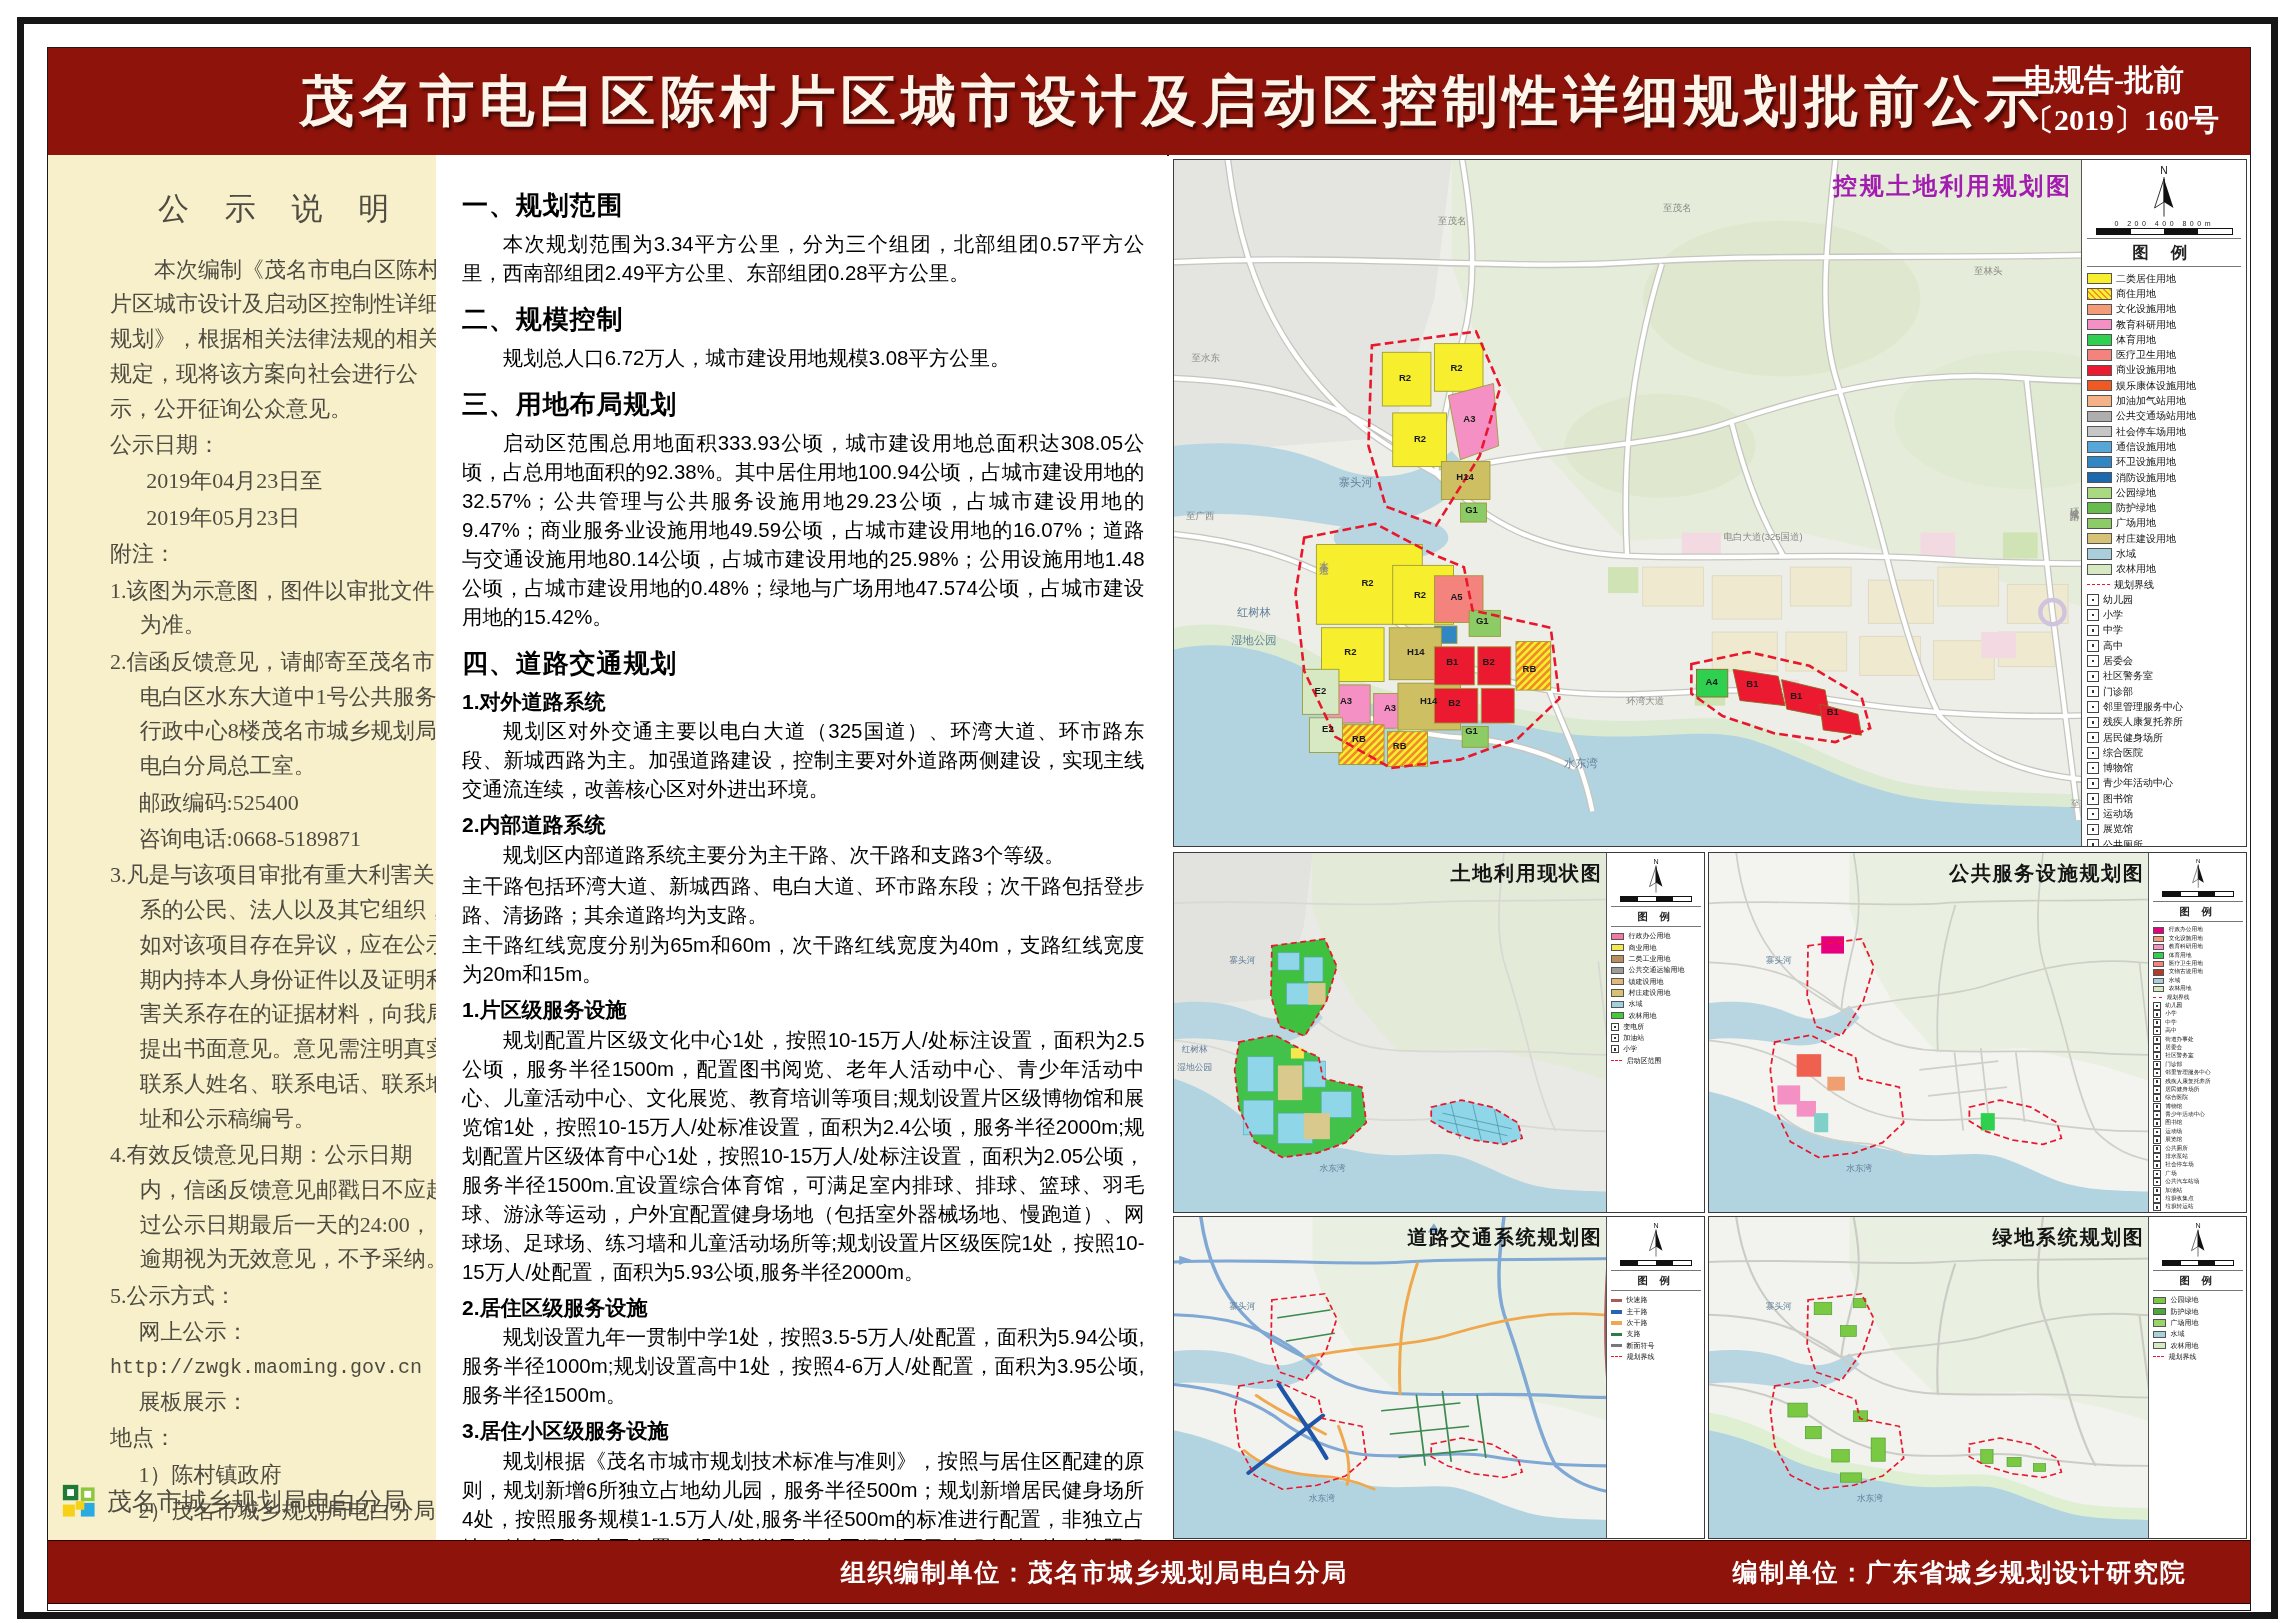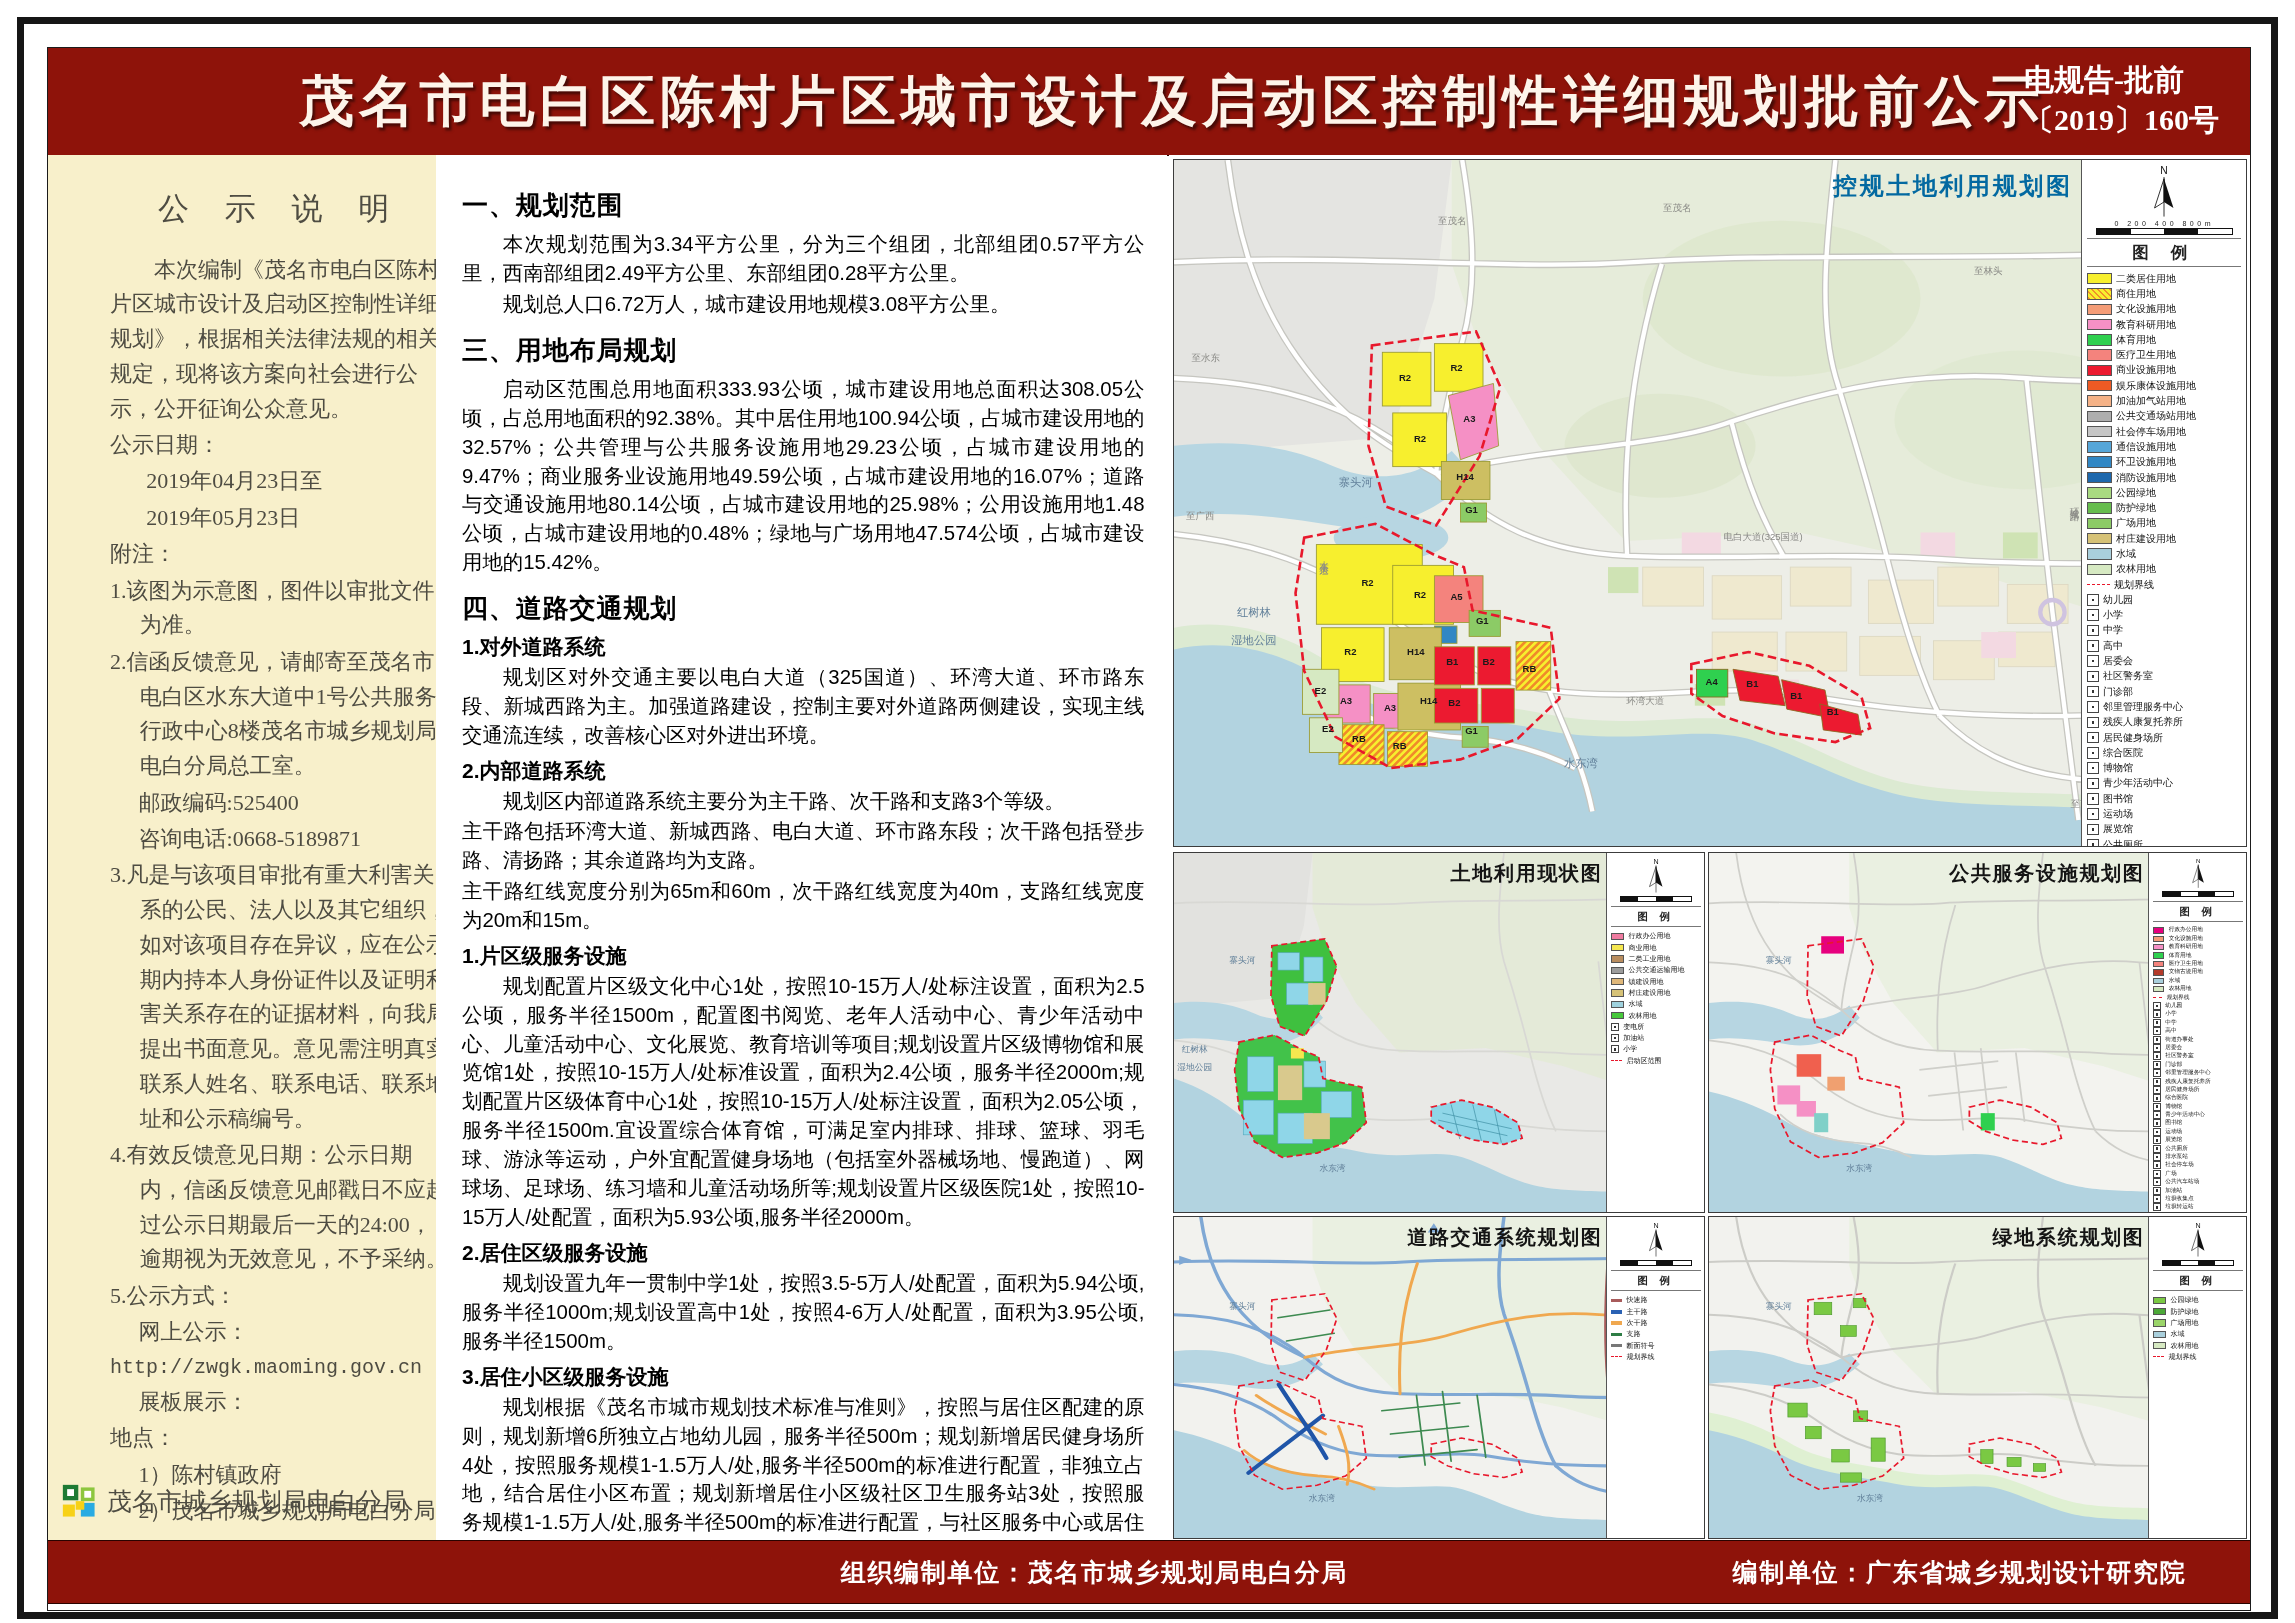"控规土地利用规划图" #map-main .map-title { color: #0369a1 -> #a21caf }
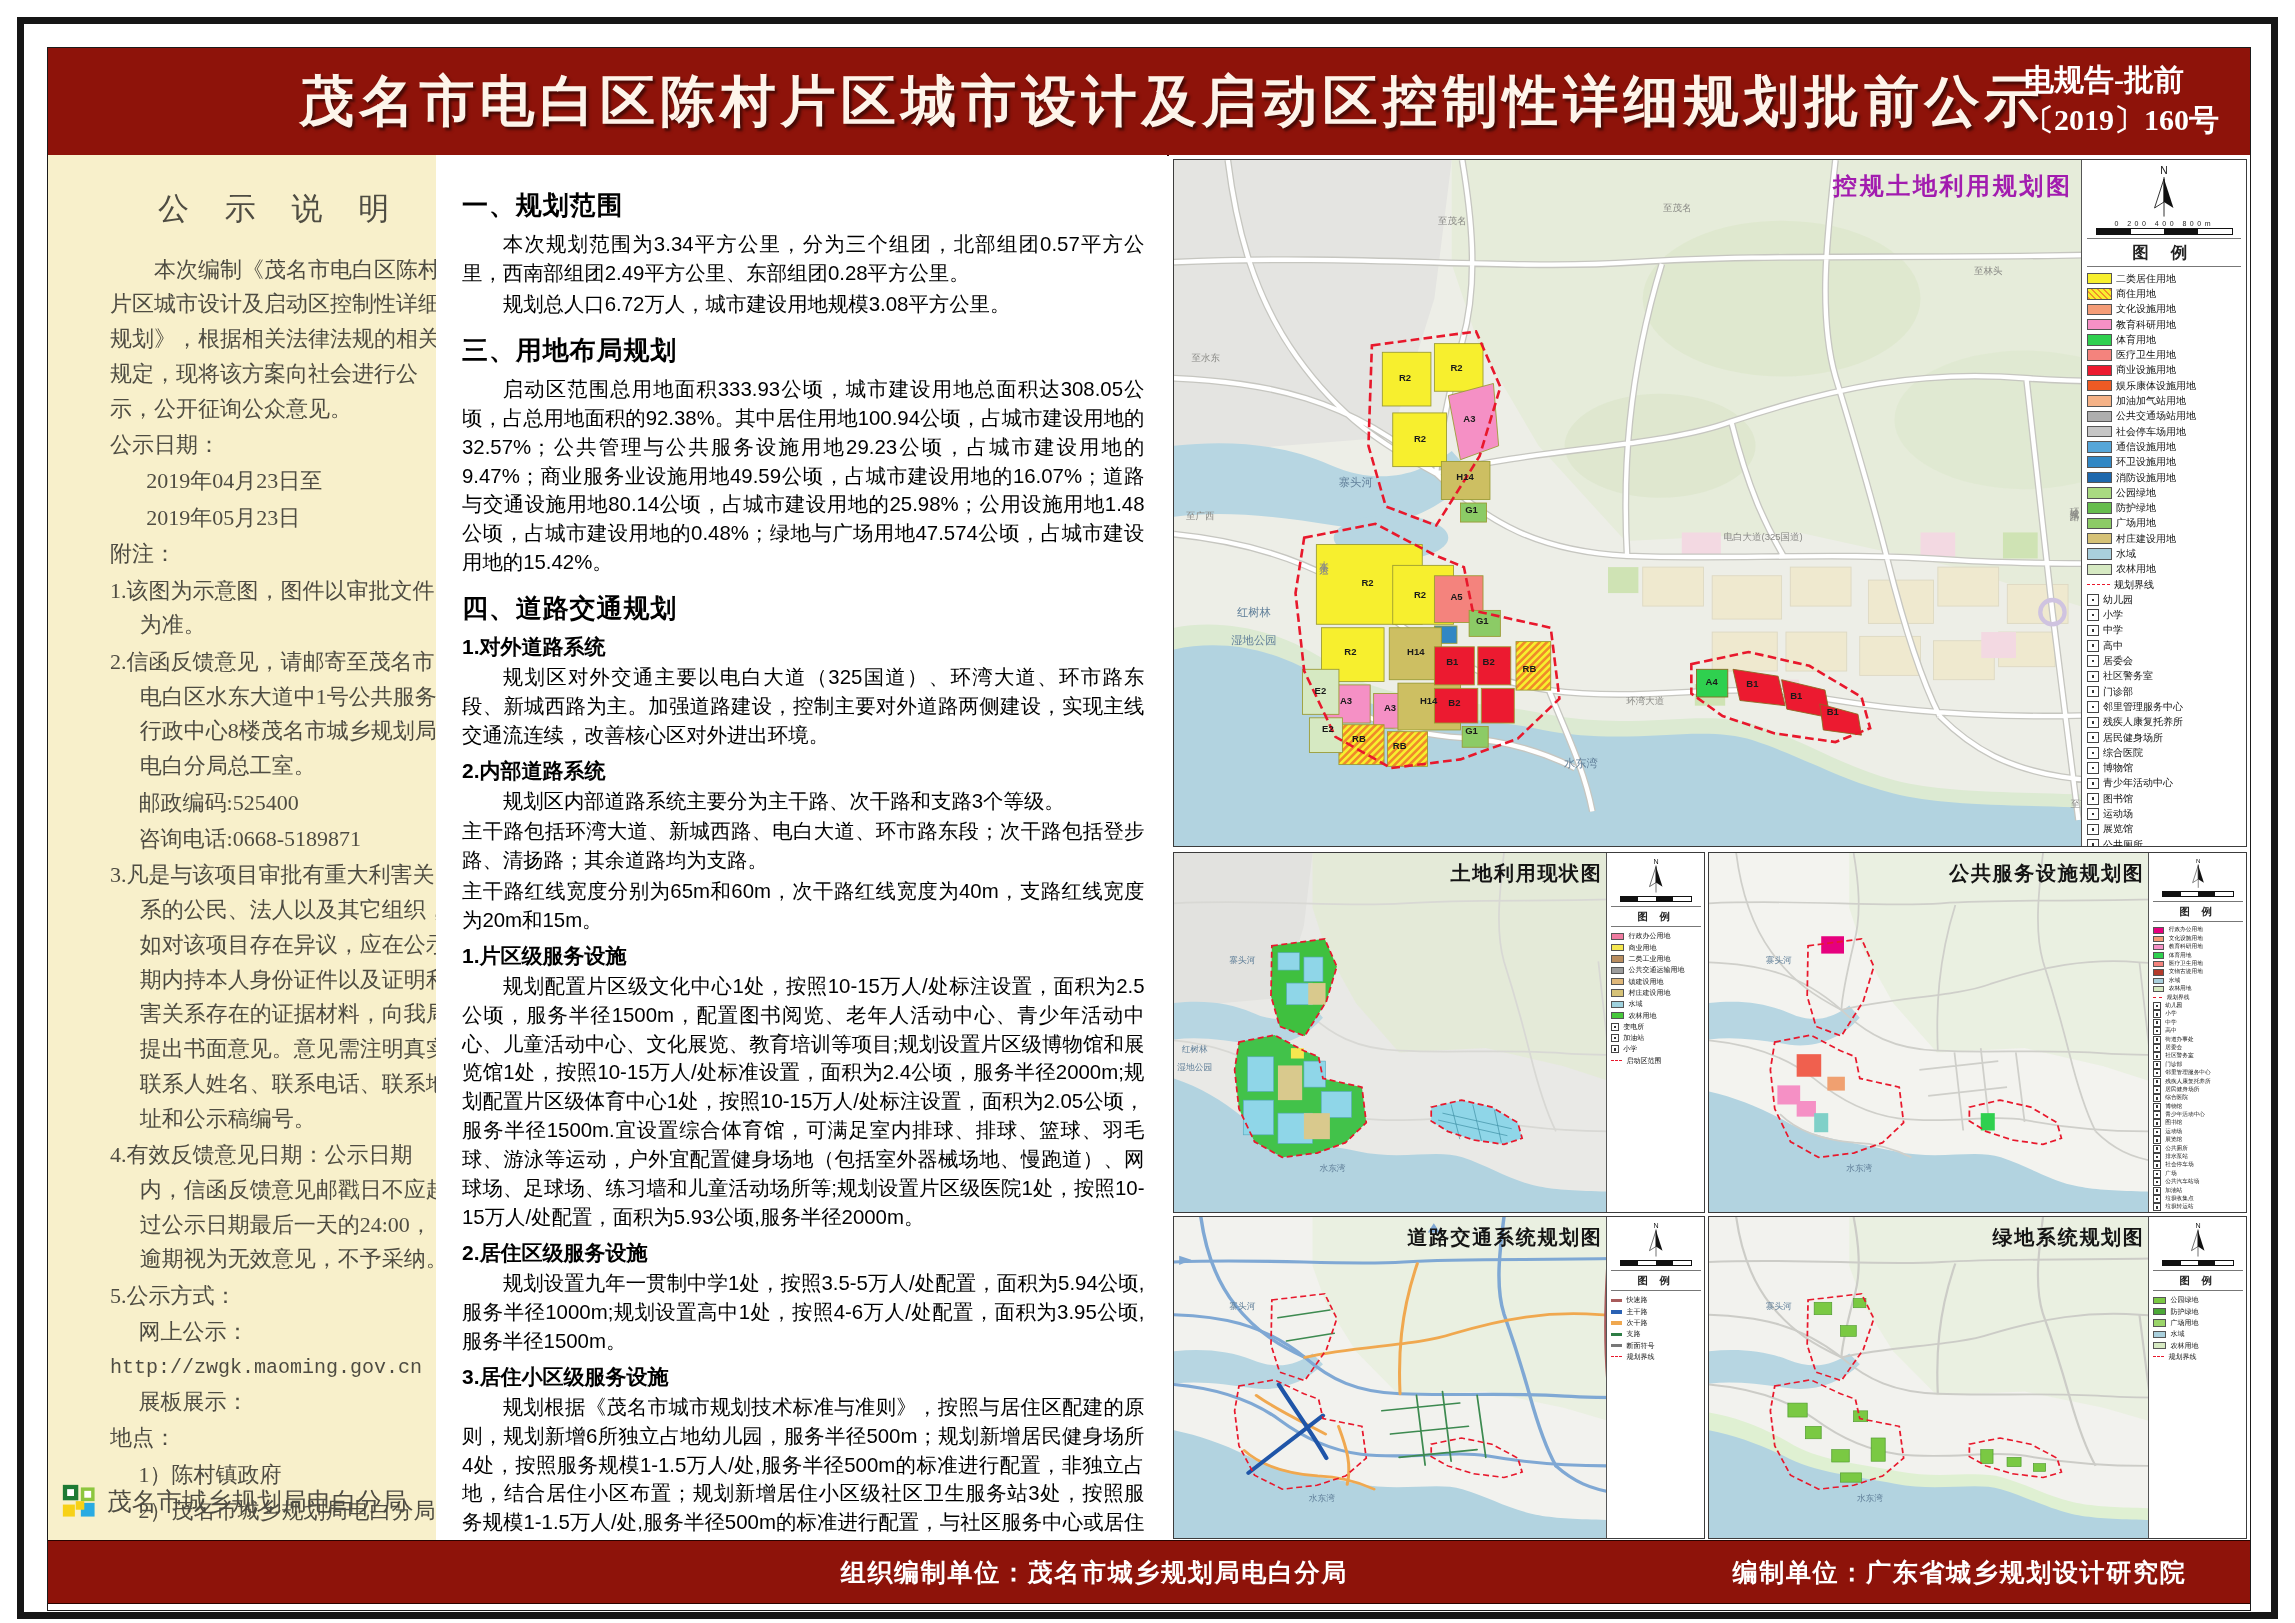"二、规模控制" h3 { html: none -> <h3>二、规模控制</h3> }
